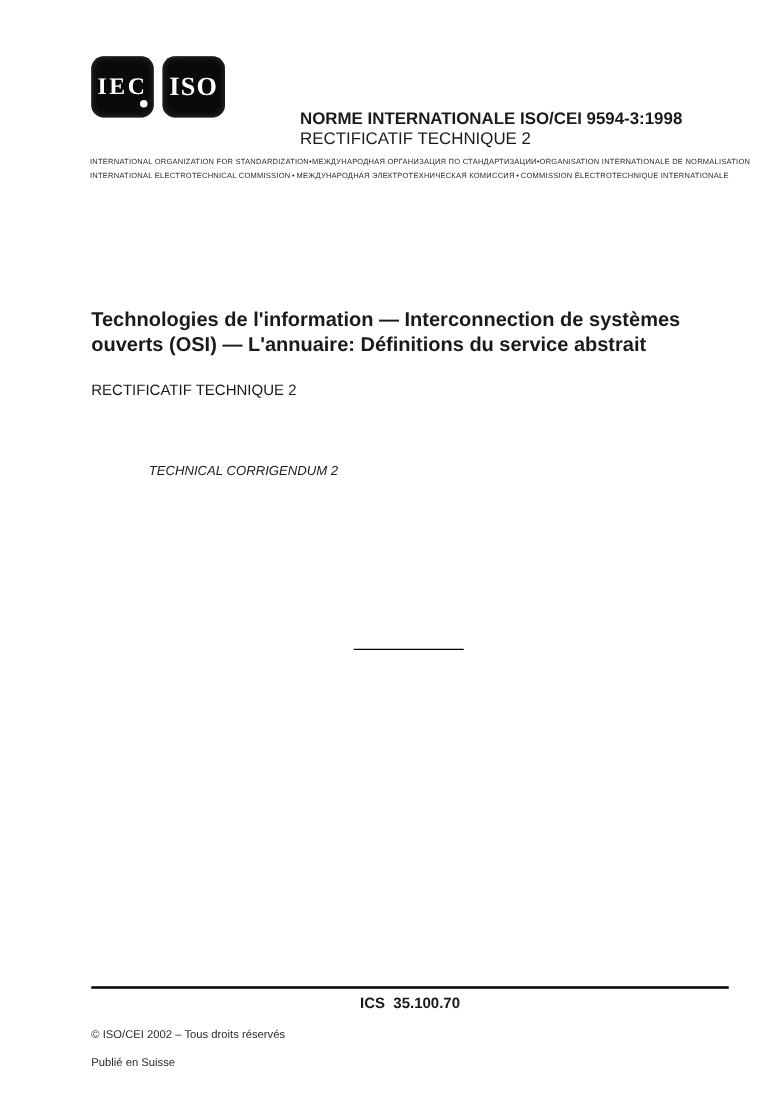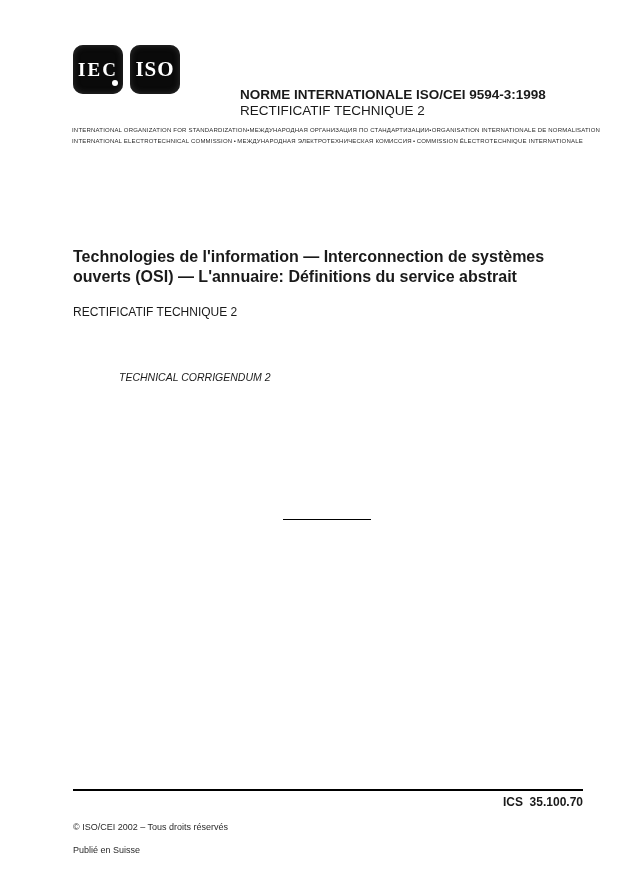"ICS 35.100.70" .foot-row { justify-content: flex-end -> center }
